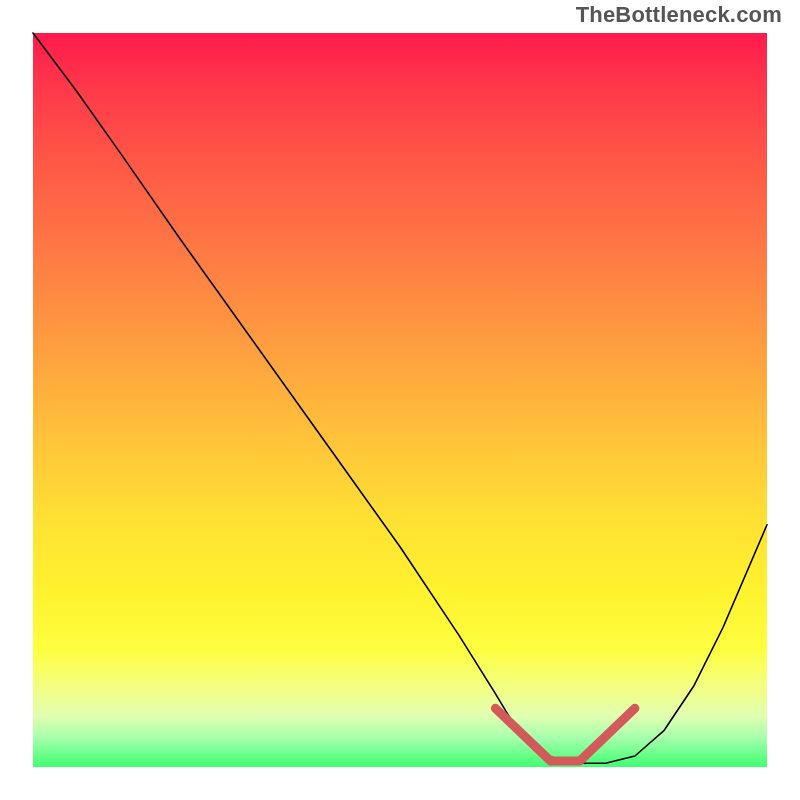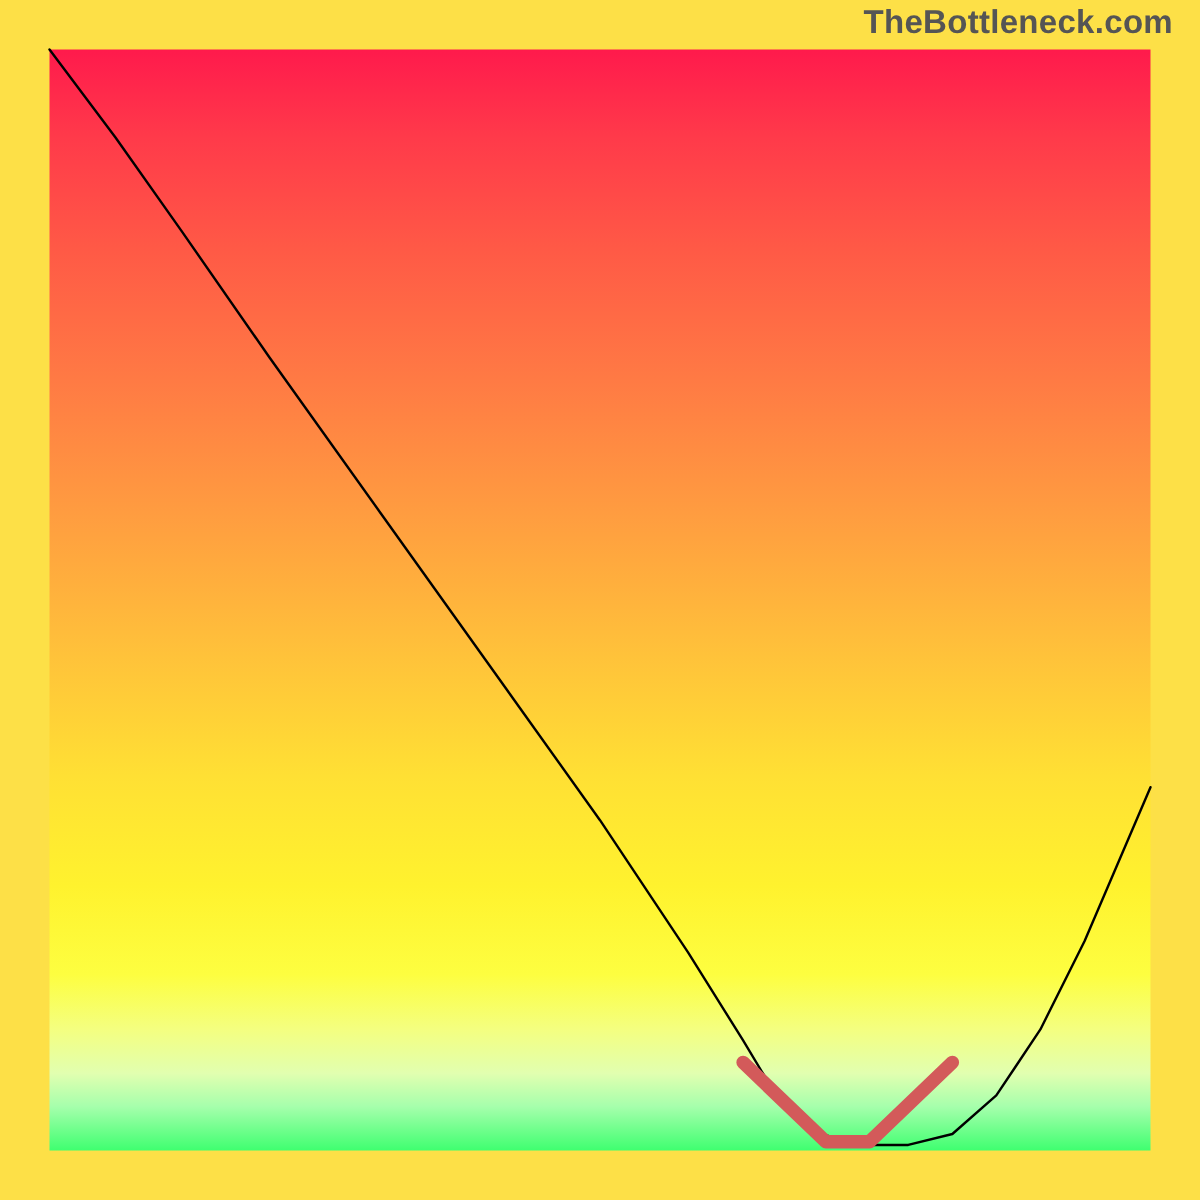"TheBottleneck.com" .frame { background: #fde047 -> #ffffff }
